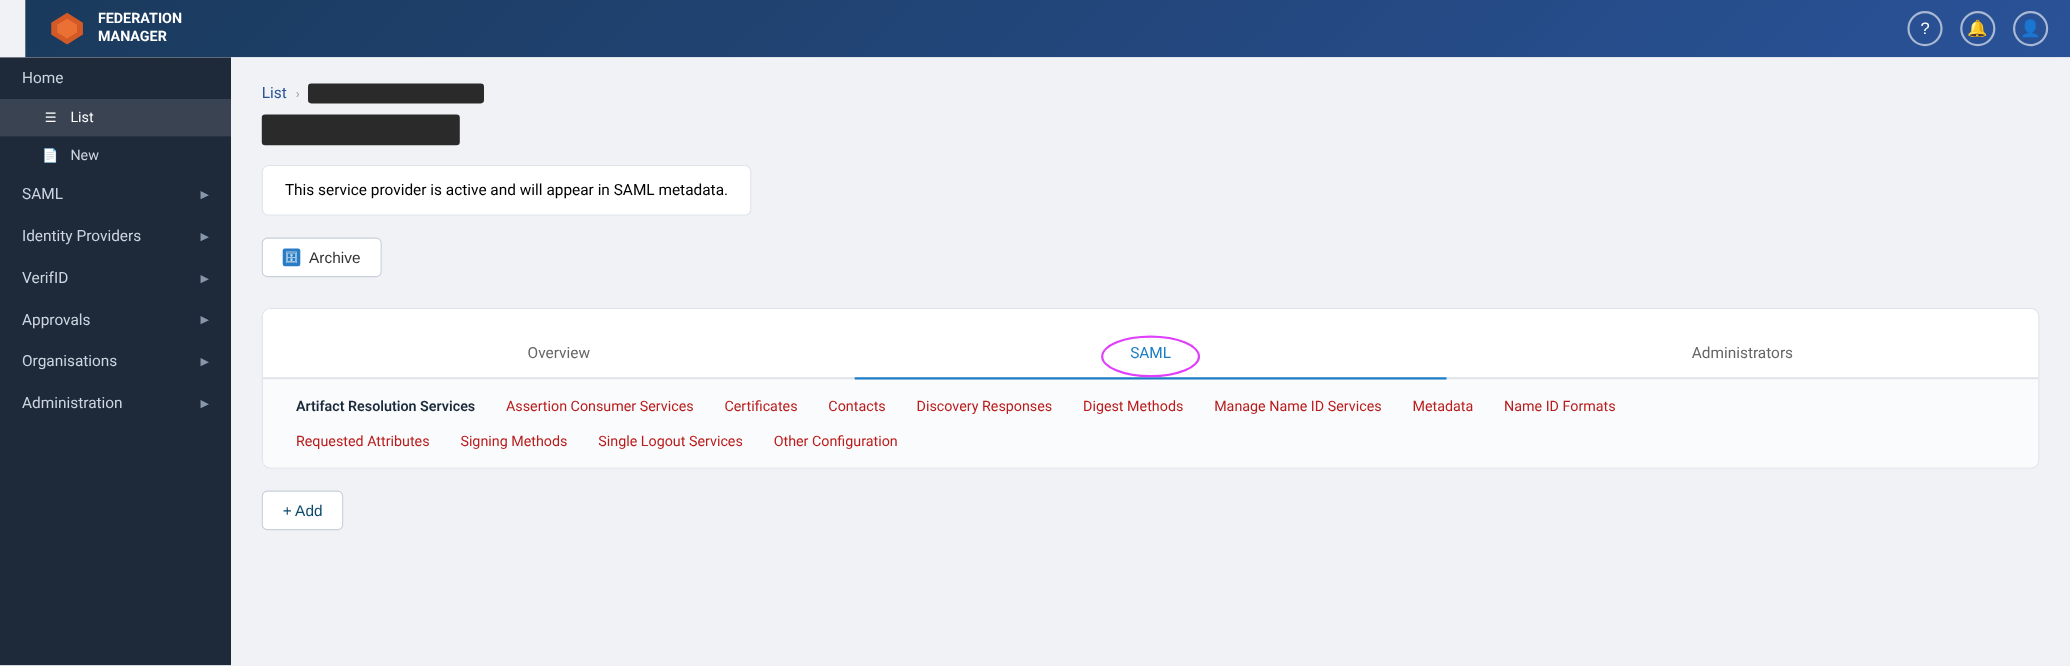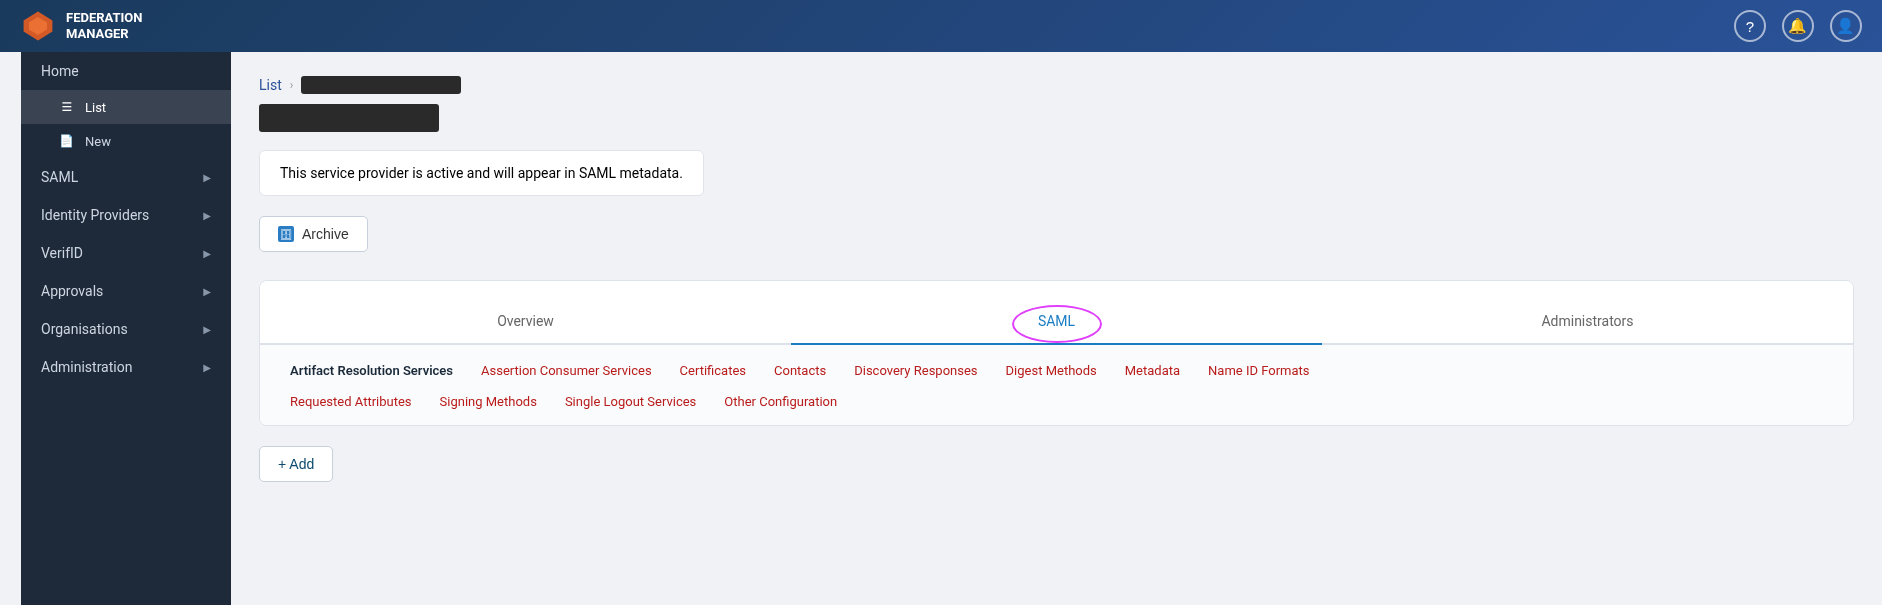"FEDERATION" .top-header { margin-left: none -> 23px }
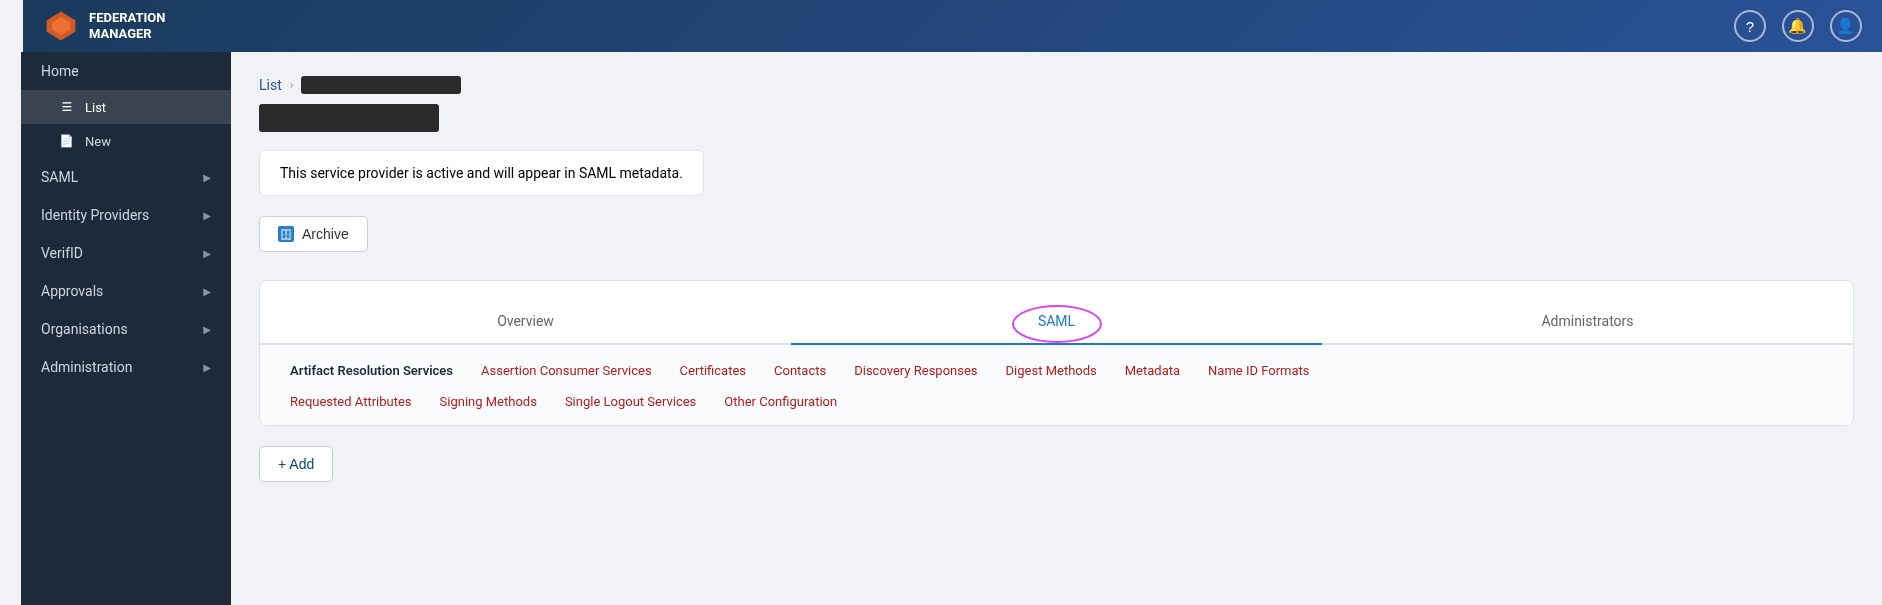"Home" .main-layout { padding-left: 21px -> none }
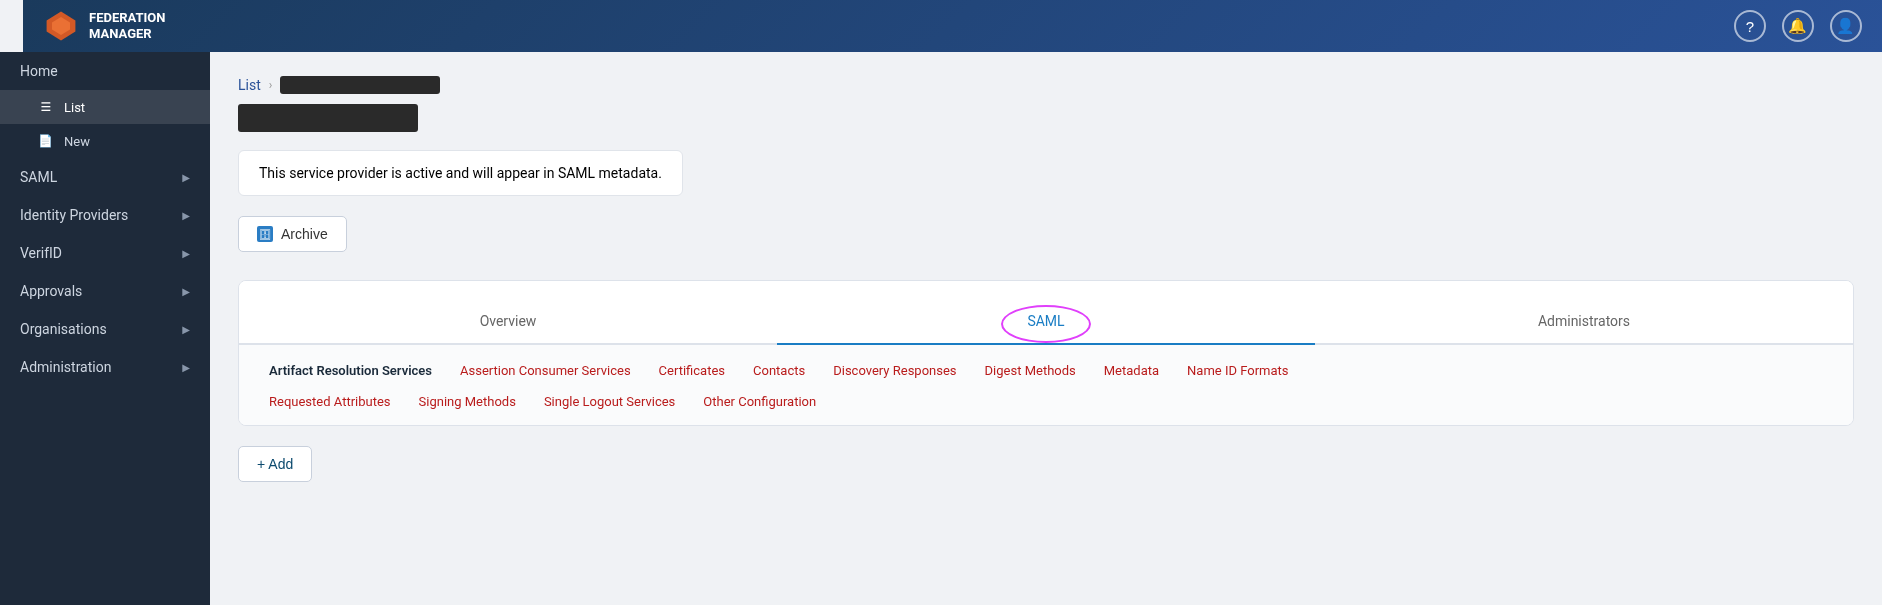"Manage Name ID Services" div.sub-tab { html: none -> <div> <span>Manage Name ID Services</span> </div> }
